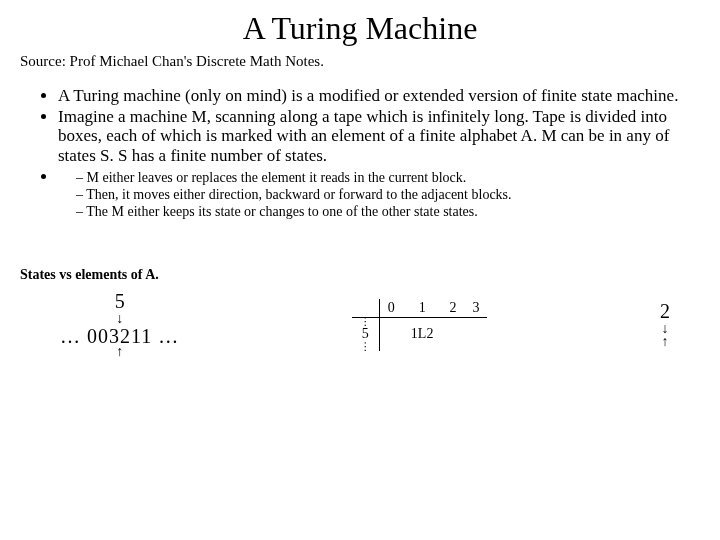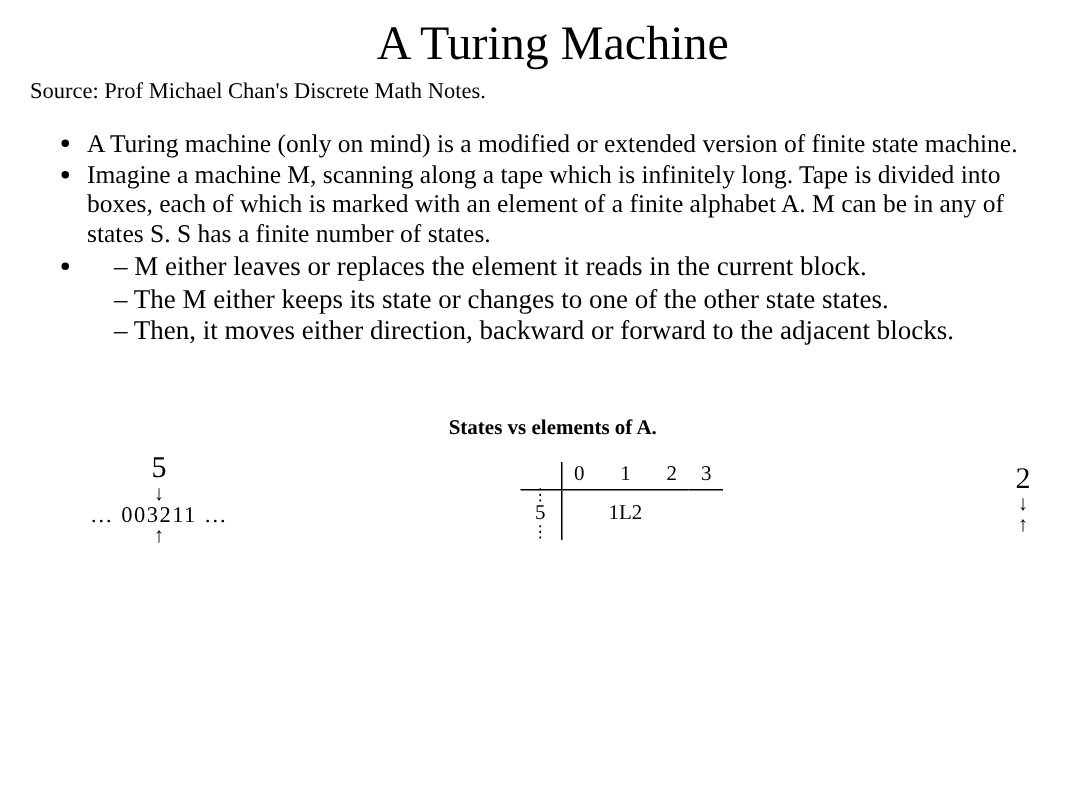"A Turing Machine" .slide { padding: 8px 3px 0 20px -> 8px 20px 0 20px }
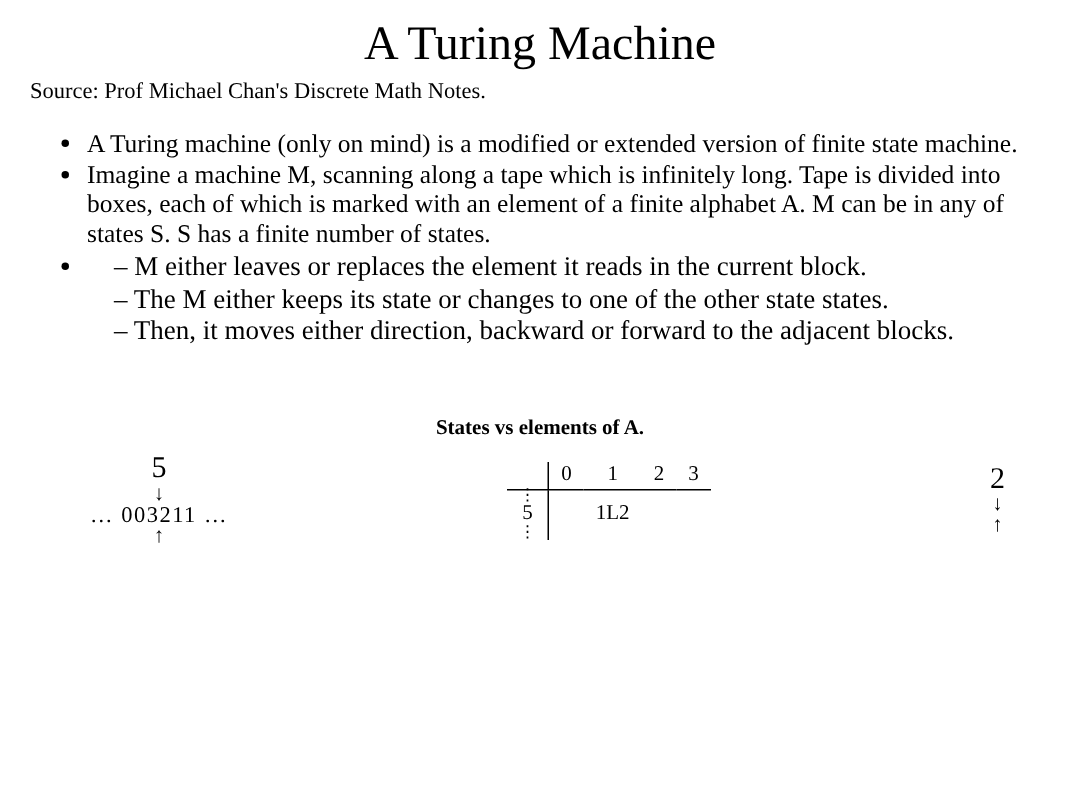"M either leaves or replaces" ul.sub { font-size: 18px -> 14px }
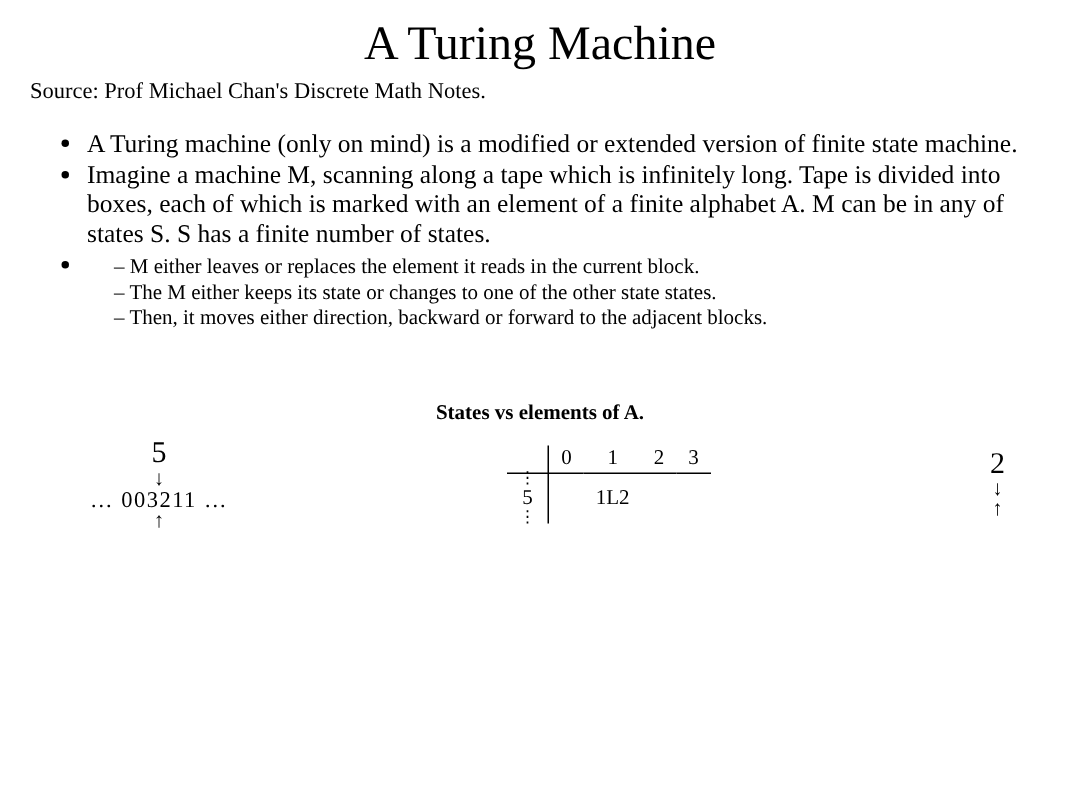"The M either keeps its" li { order: before "Then, it moves either direction," -> after "Then, it moves either direction," }
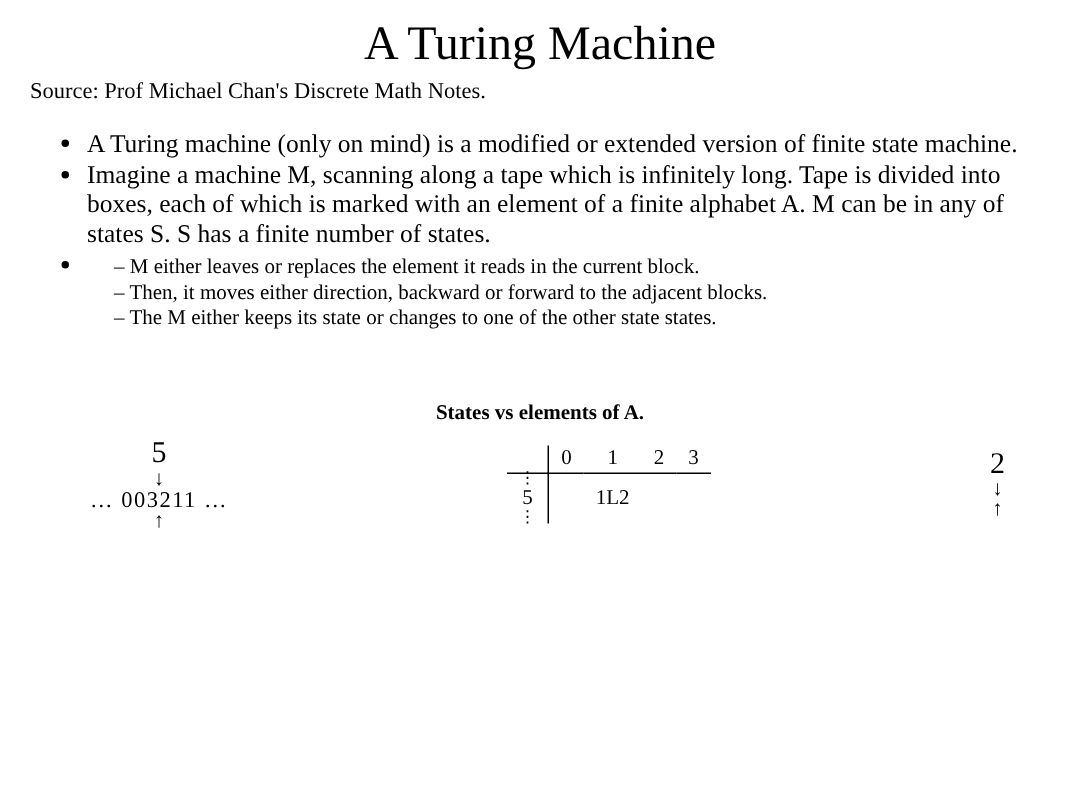"States vs elements of A." .caption { text-align: center -> left }
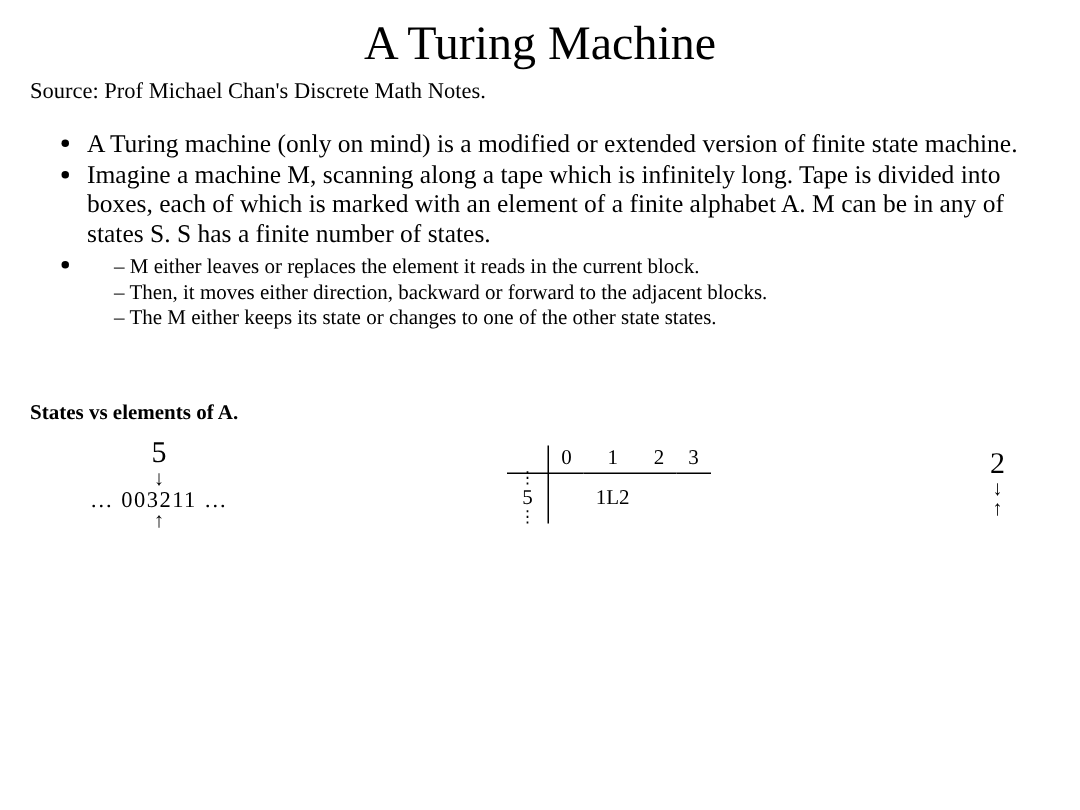"… 003211 …" .tape-block .tape { font-size: 15px -> 20px }
